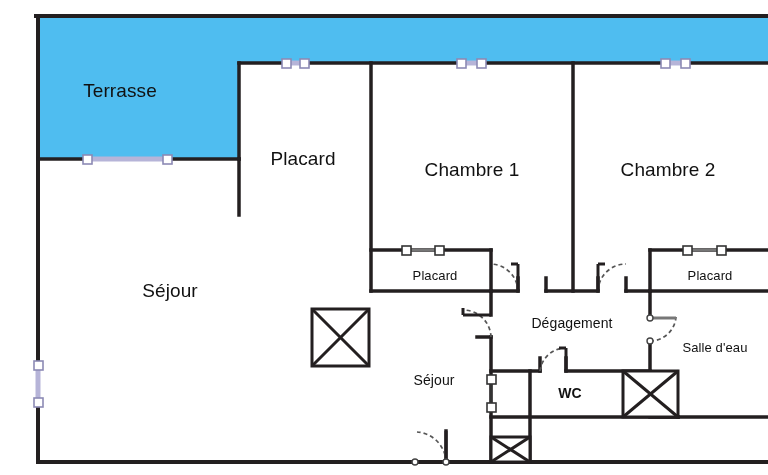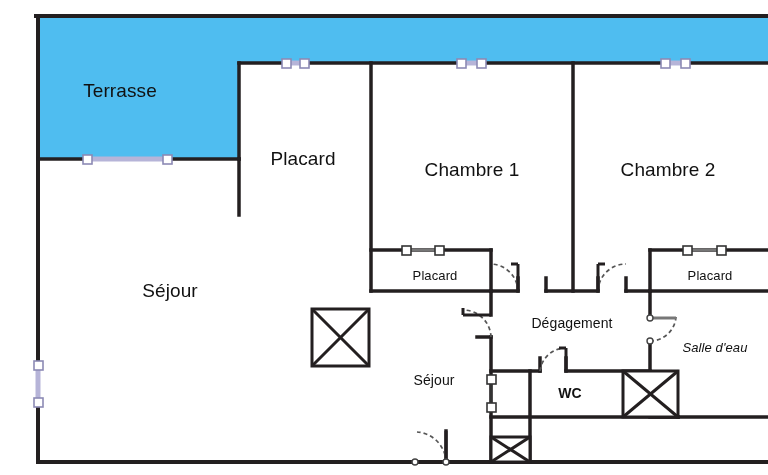"Salle d'eau" div.room-label { font-style: italic -> none }
